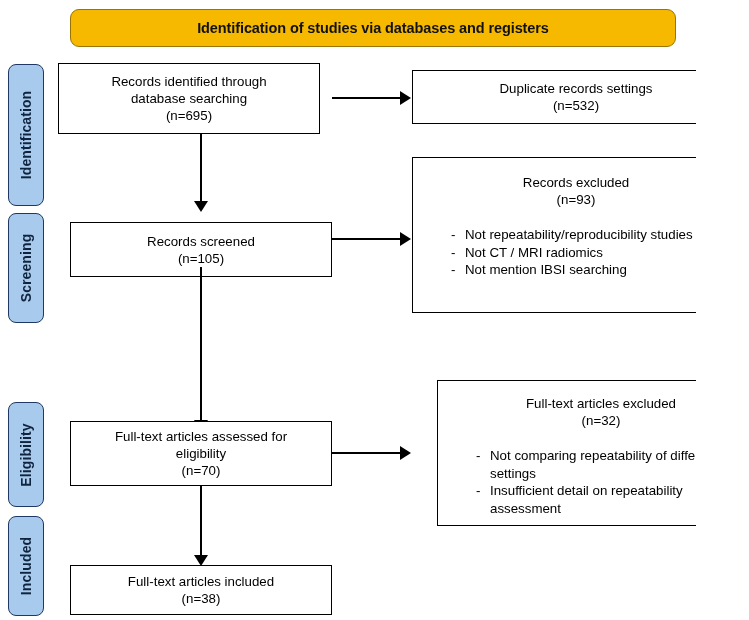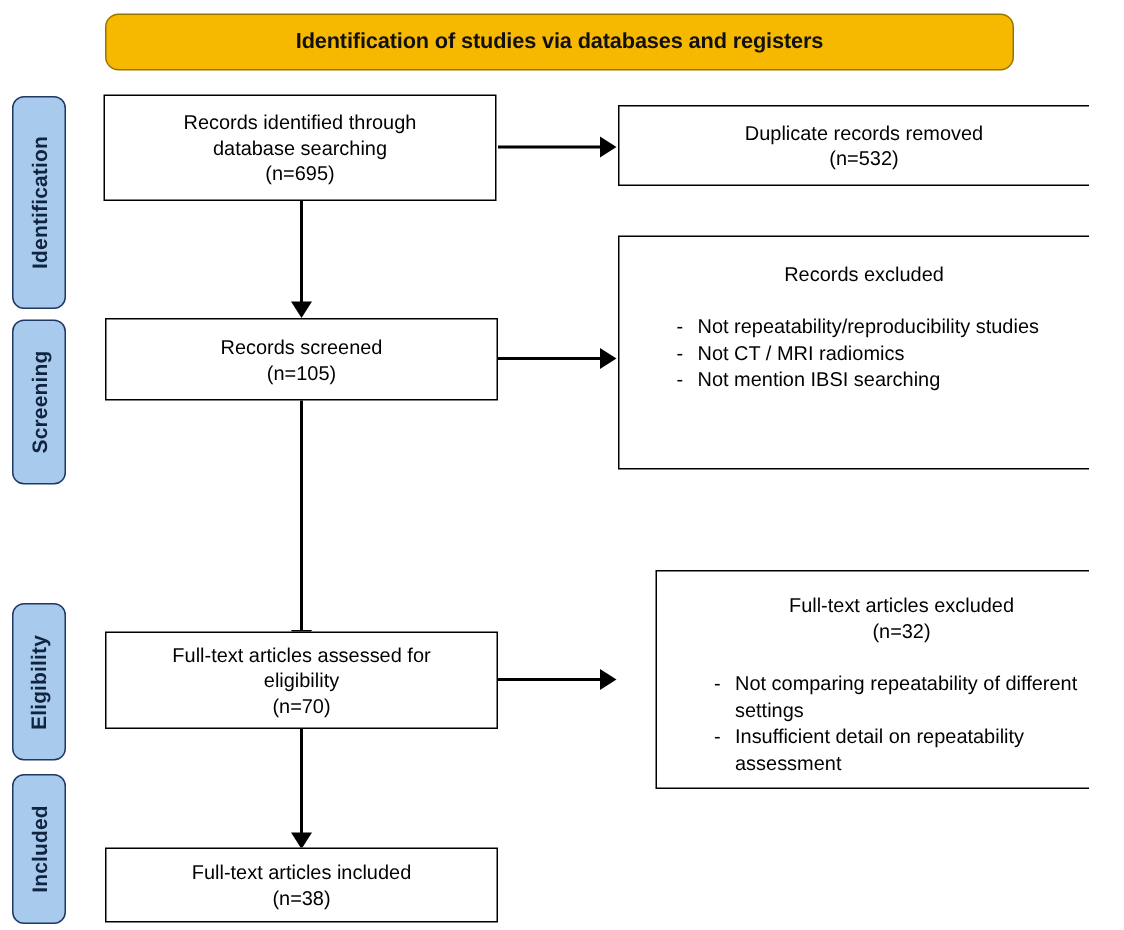"Identification of studies via databases" #diagram { padding-left: 30px -> none }
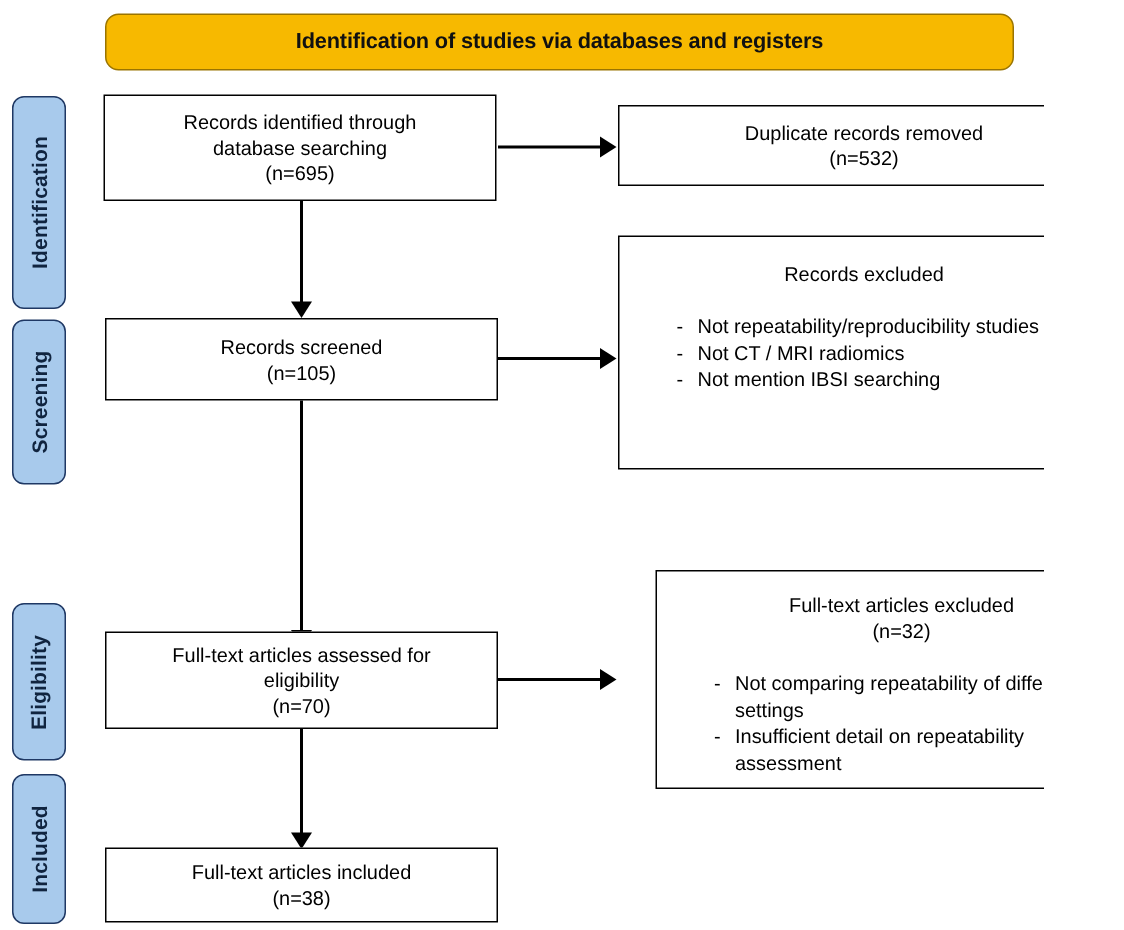"Records identified through" div.box { left: 69px -> 58px }
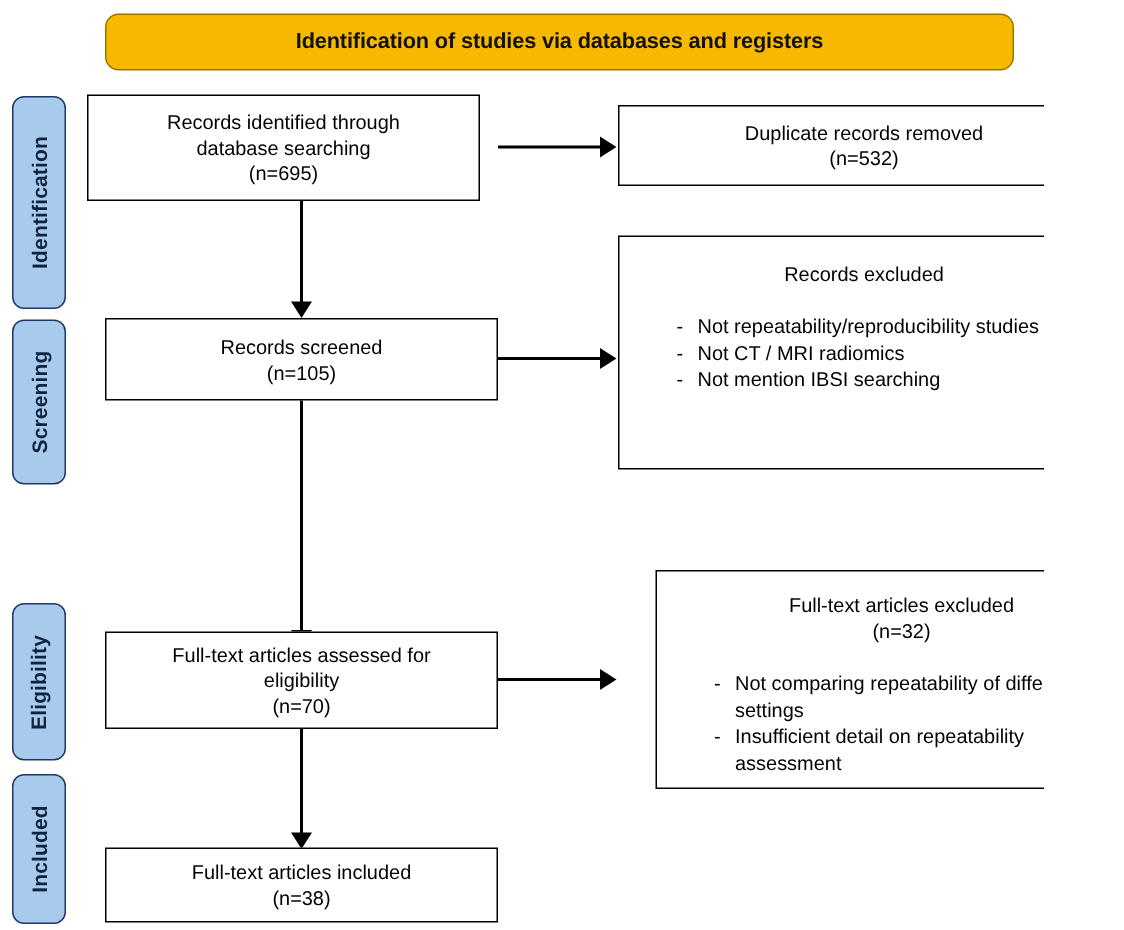"Duplicate records removed" div.box-line { text: removed -> settings }
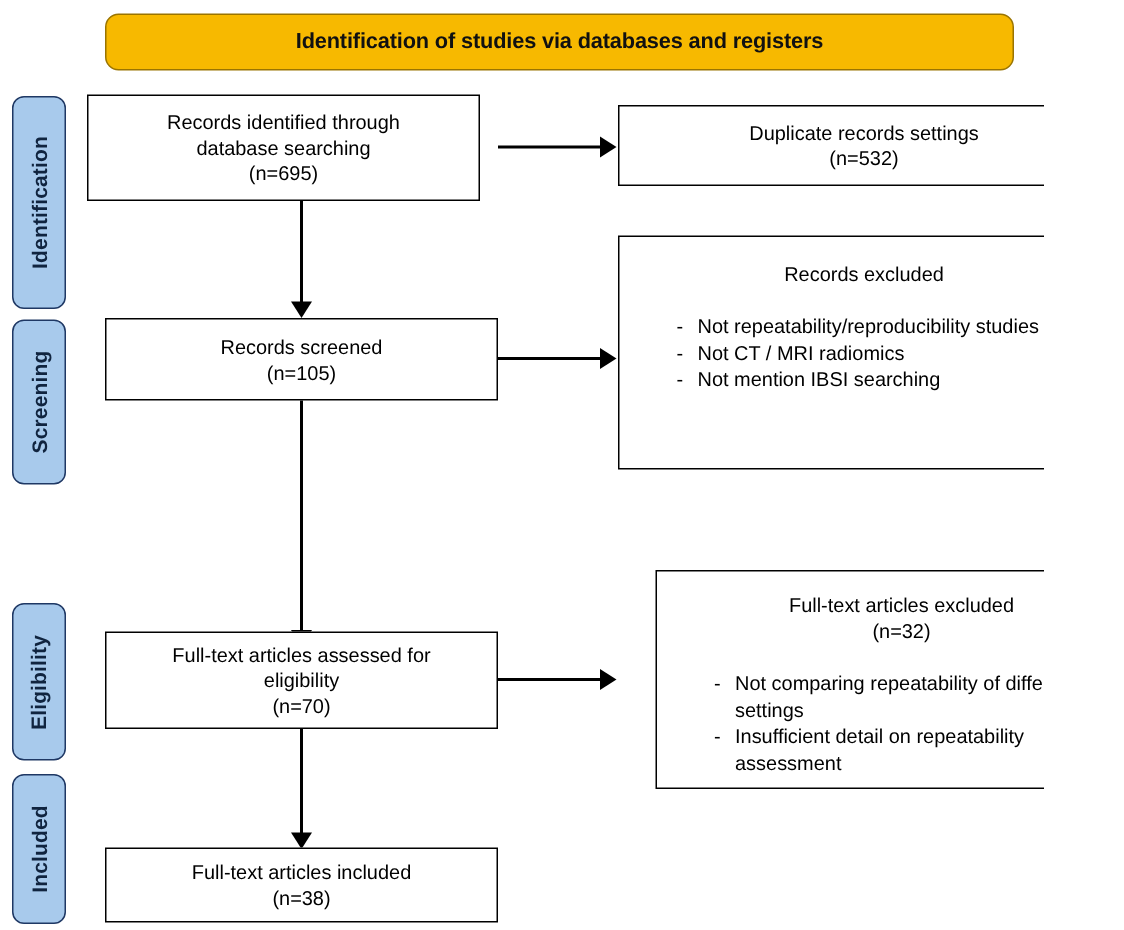"(n=93)" div.box-line { html: none -> <div>(n=93)</div> }
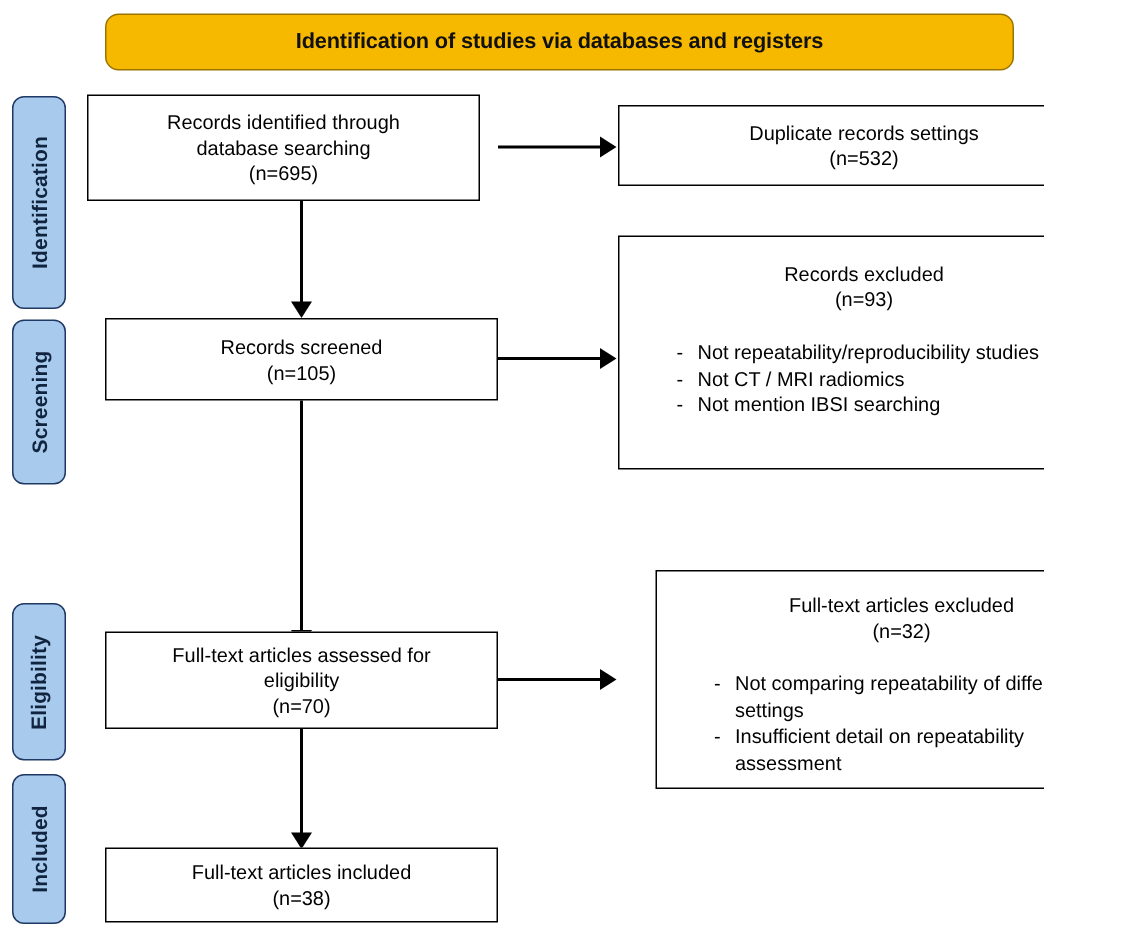"Records screened" div.box { top: 212px -> 222px }
